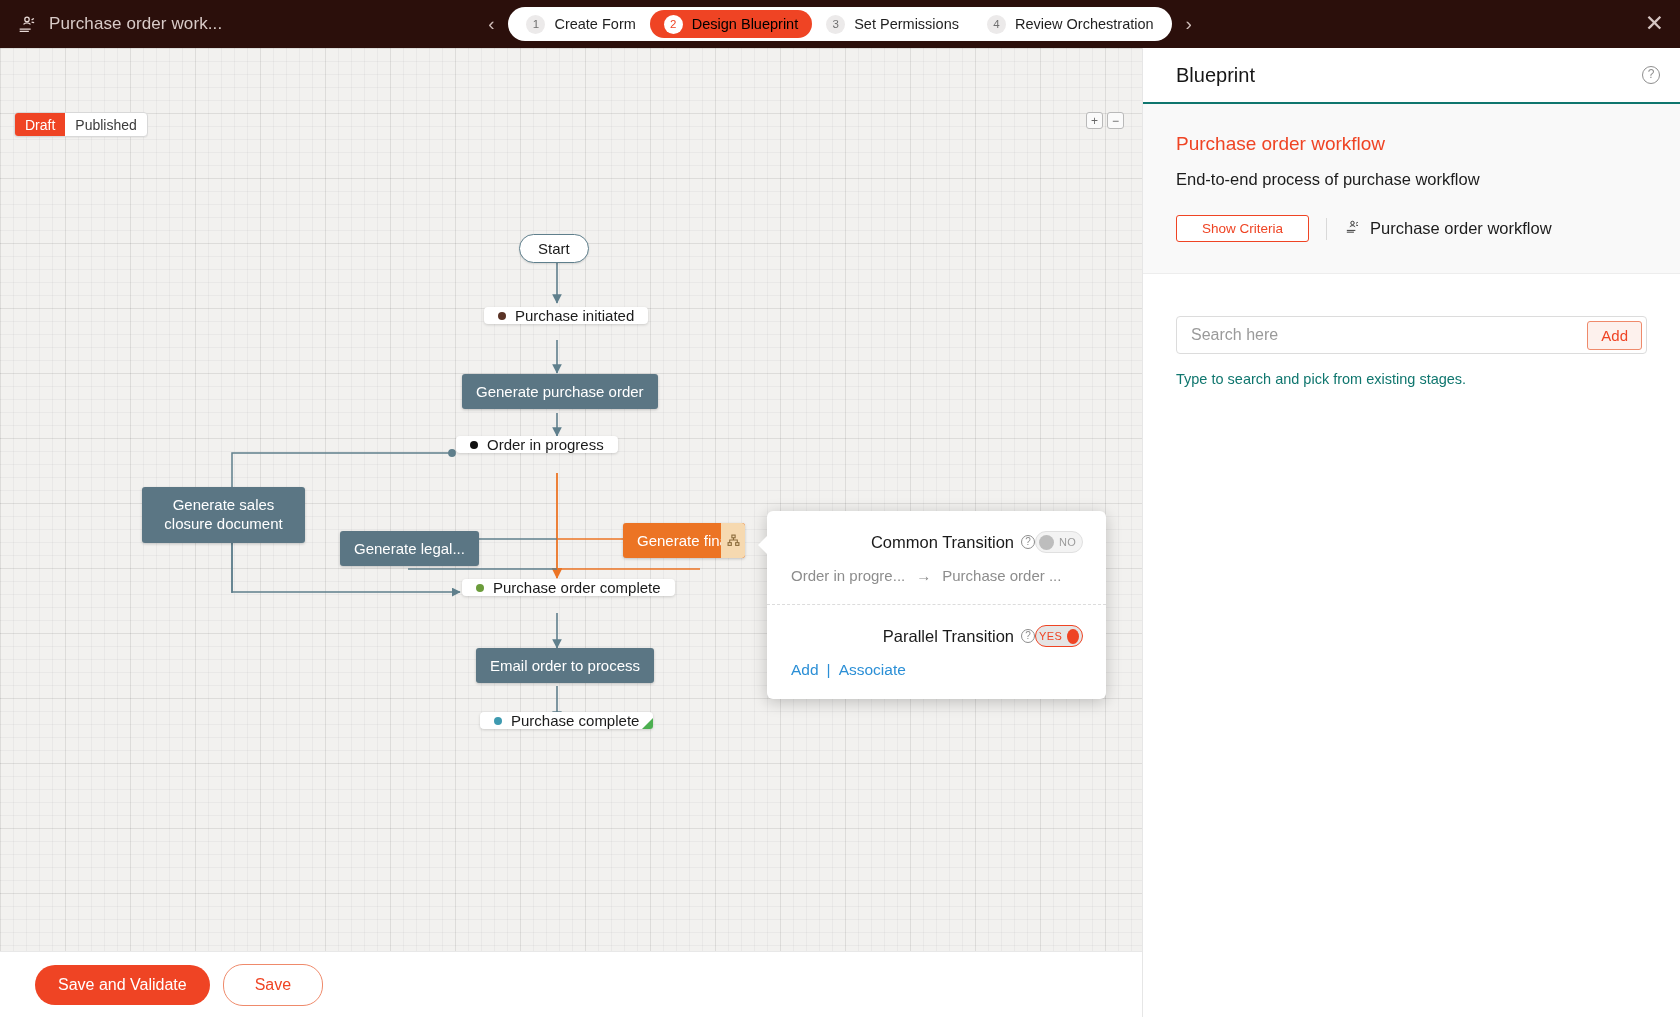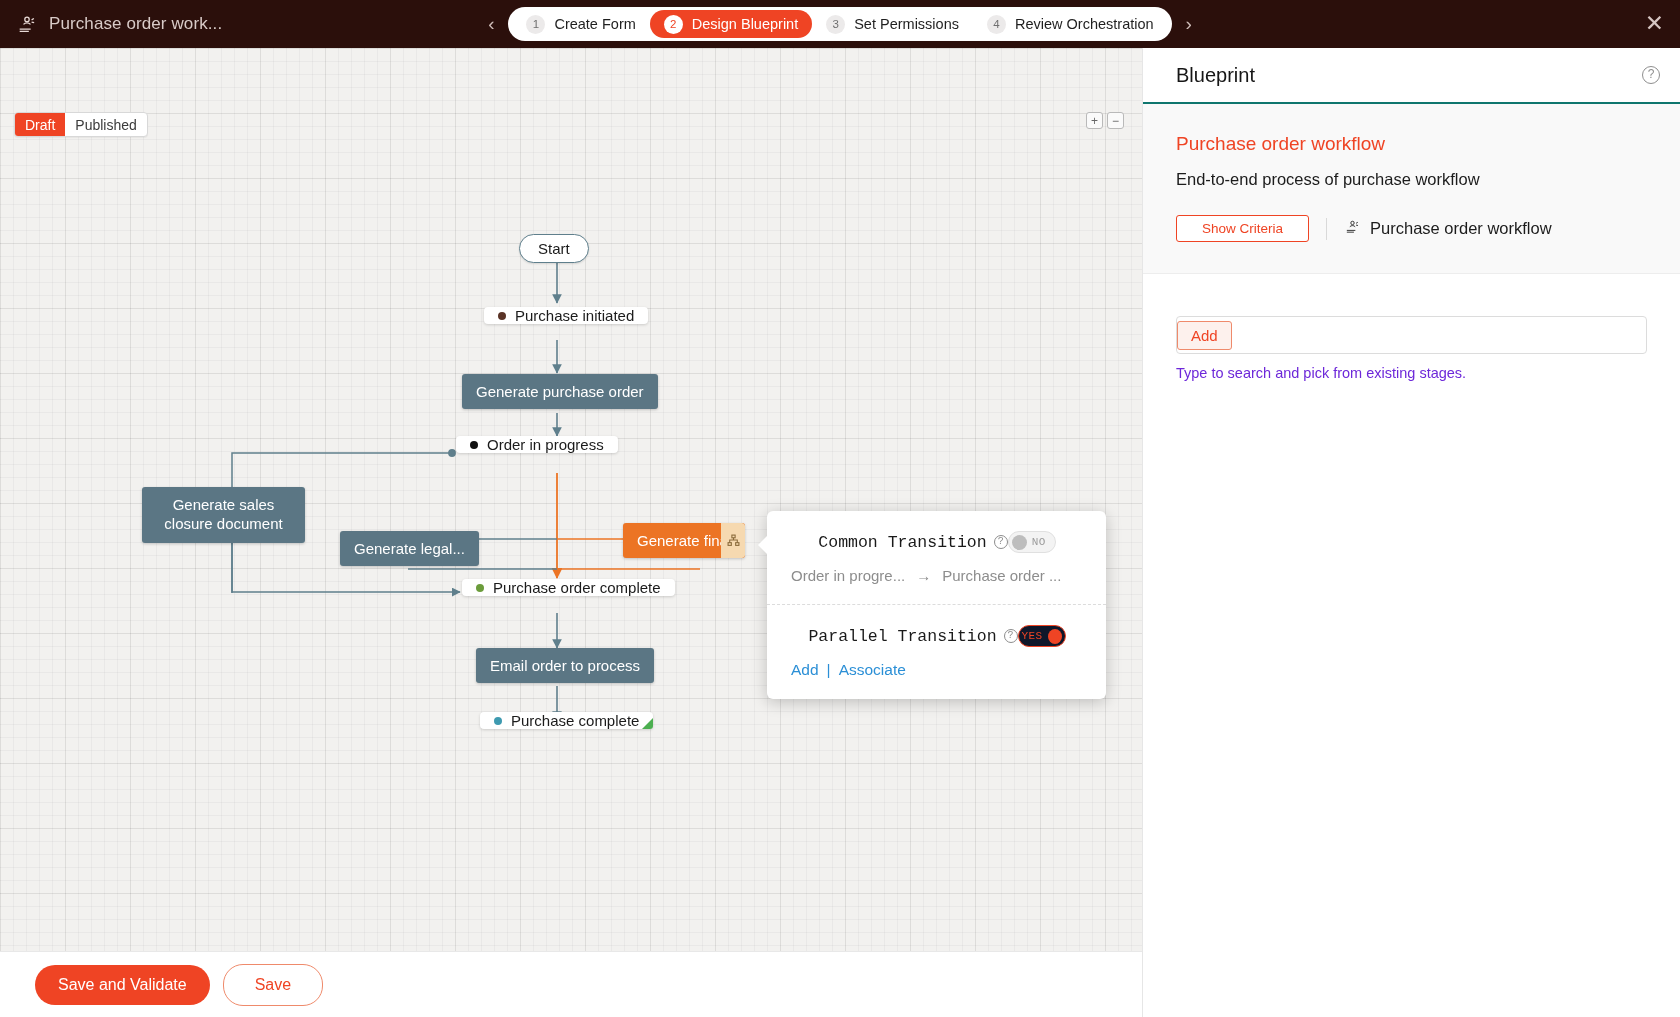"Design Blueprint" .step.active .lbl { color: #ffffff -> #000000 }
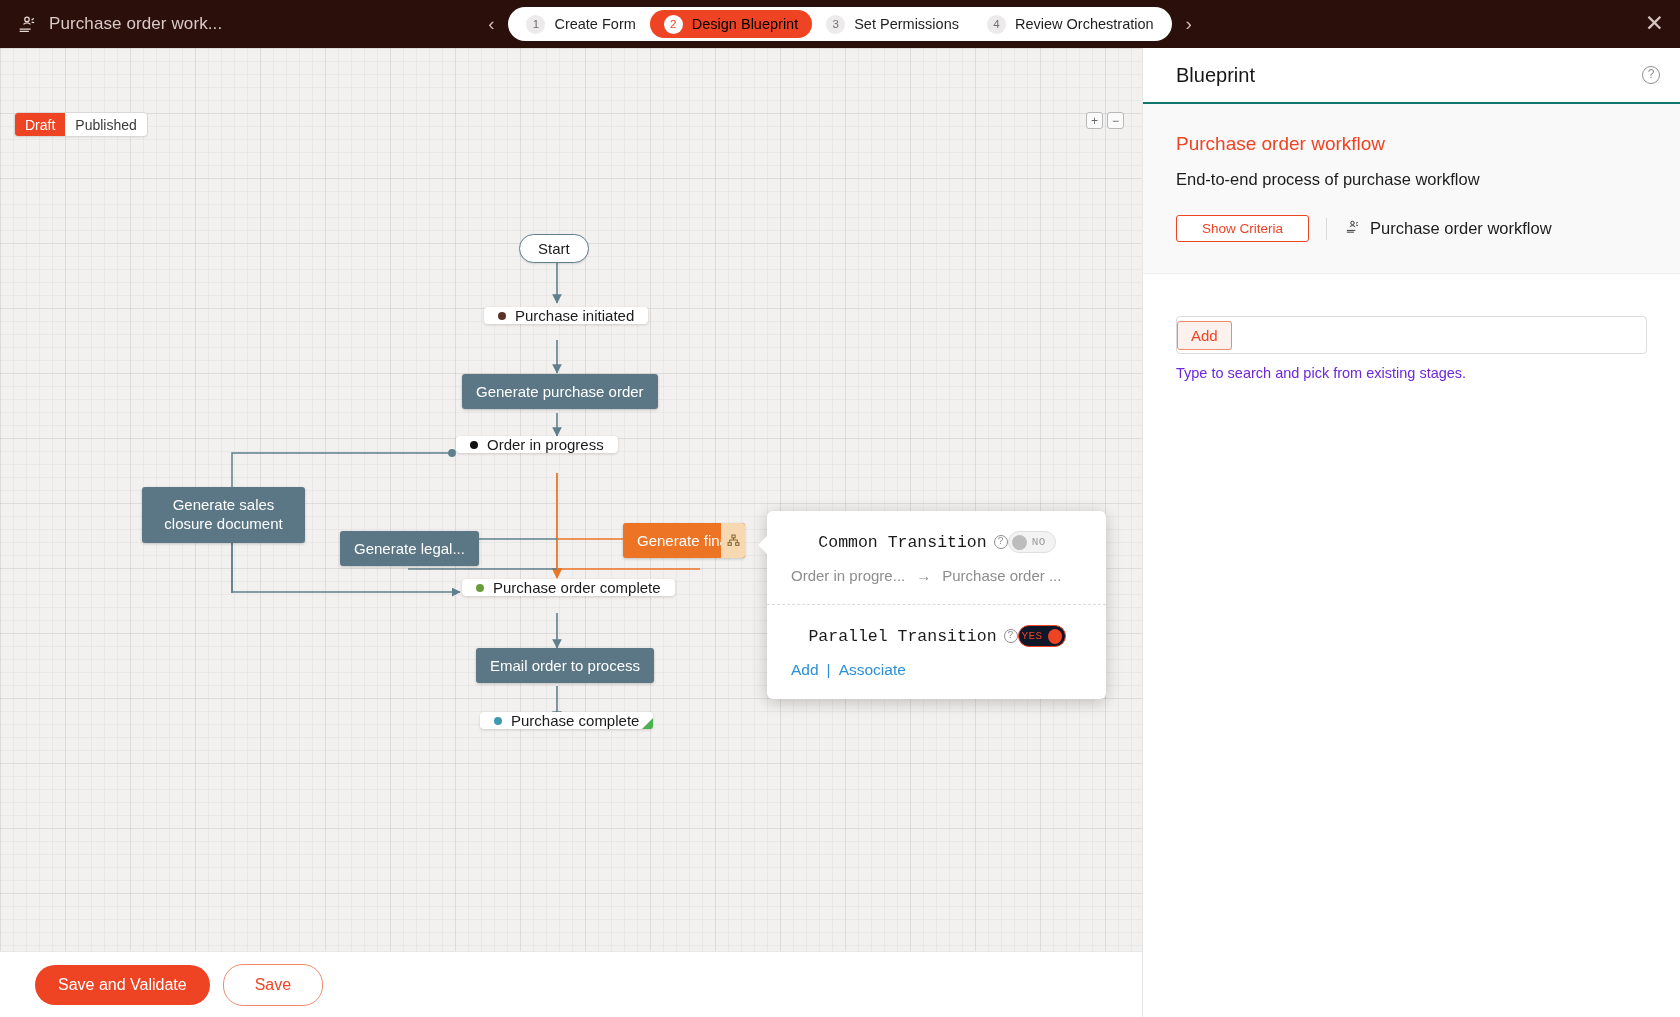"Search here" input { html: none -> <input> }
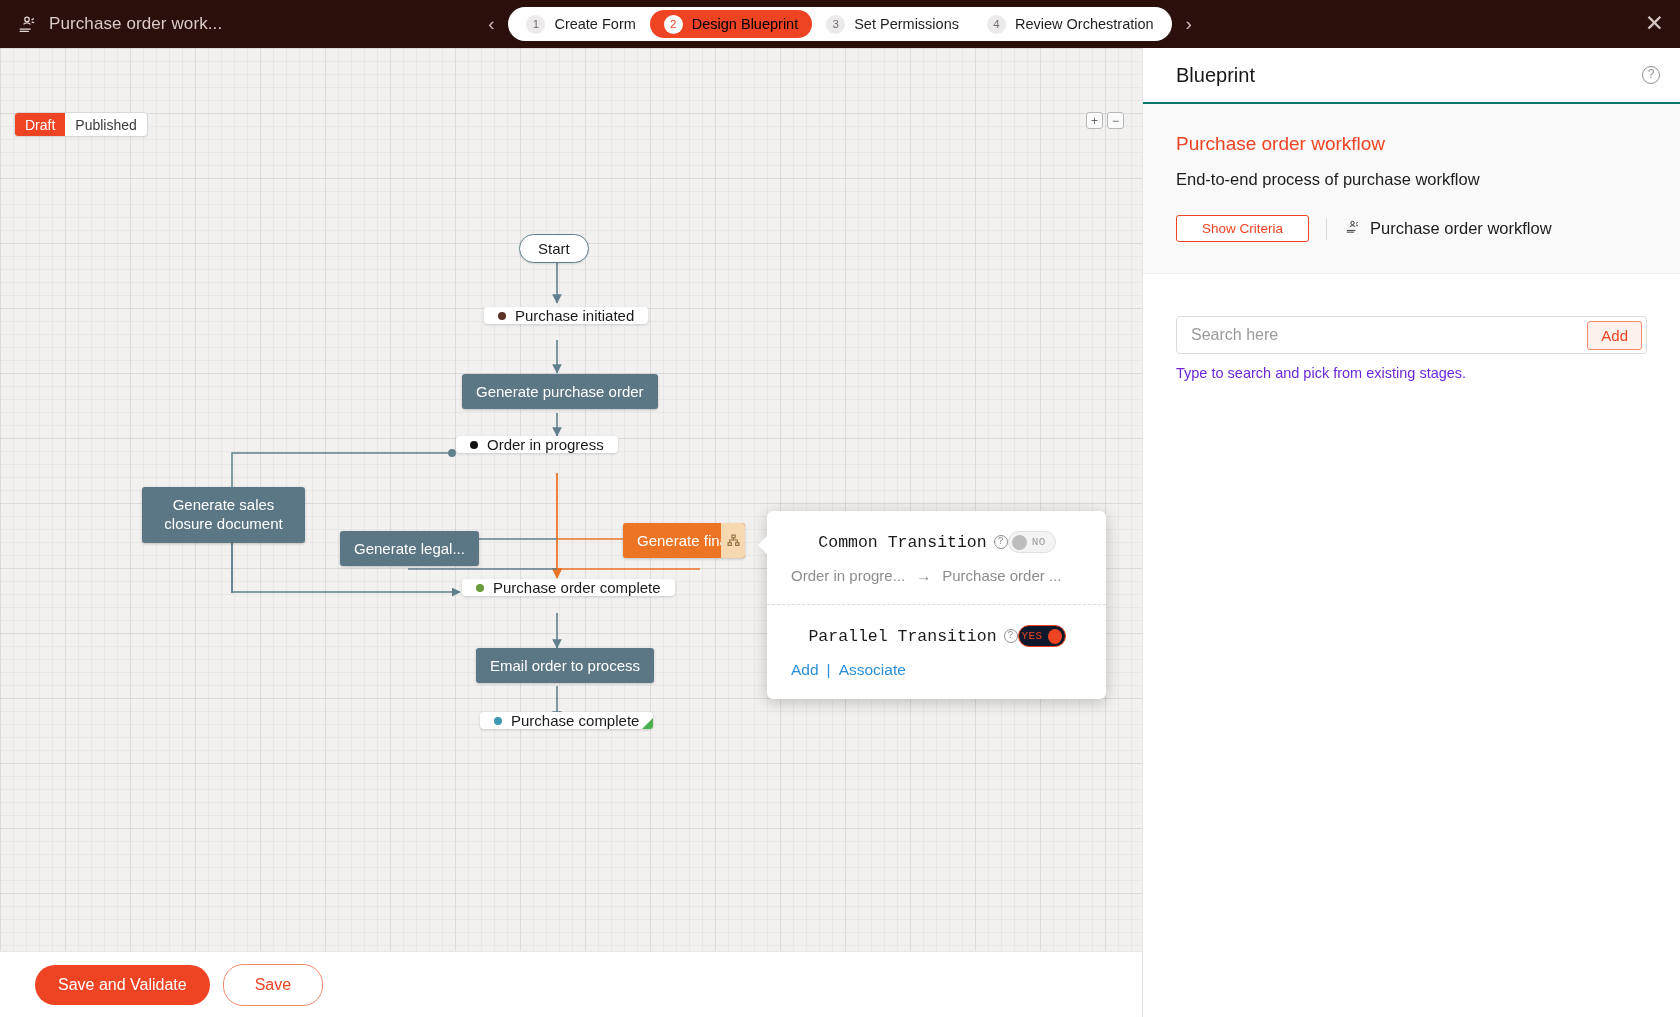"Type to search and pick" .hint { color: #6d28d9 -> #0f766e; margin-top: 11px -> 17px }
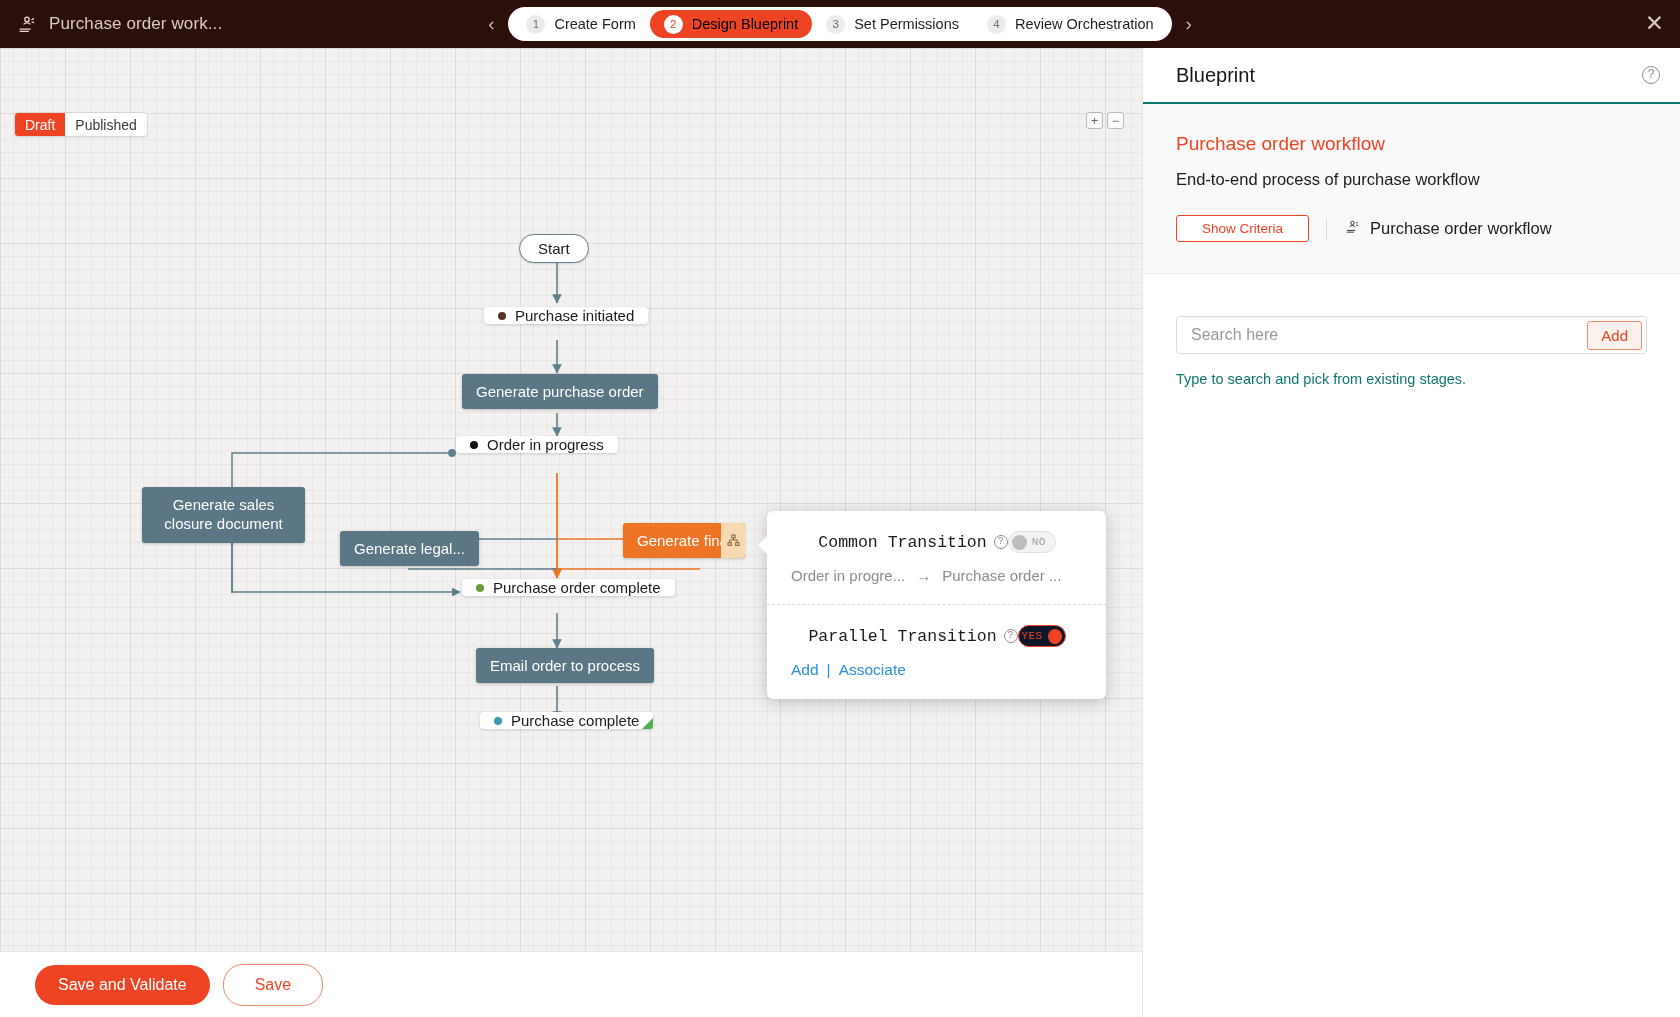"Common Transition" .pop-row { font-family: Liberation Mono, monospace -> none; justify-content: center -> flex-end }
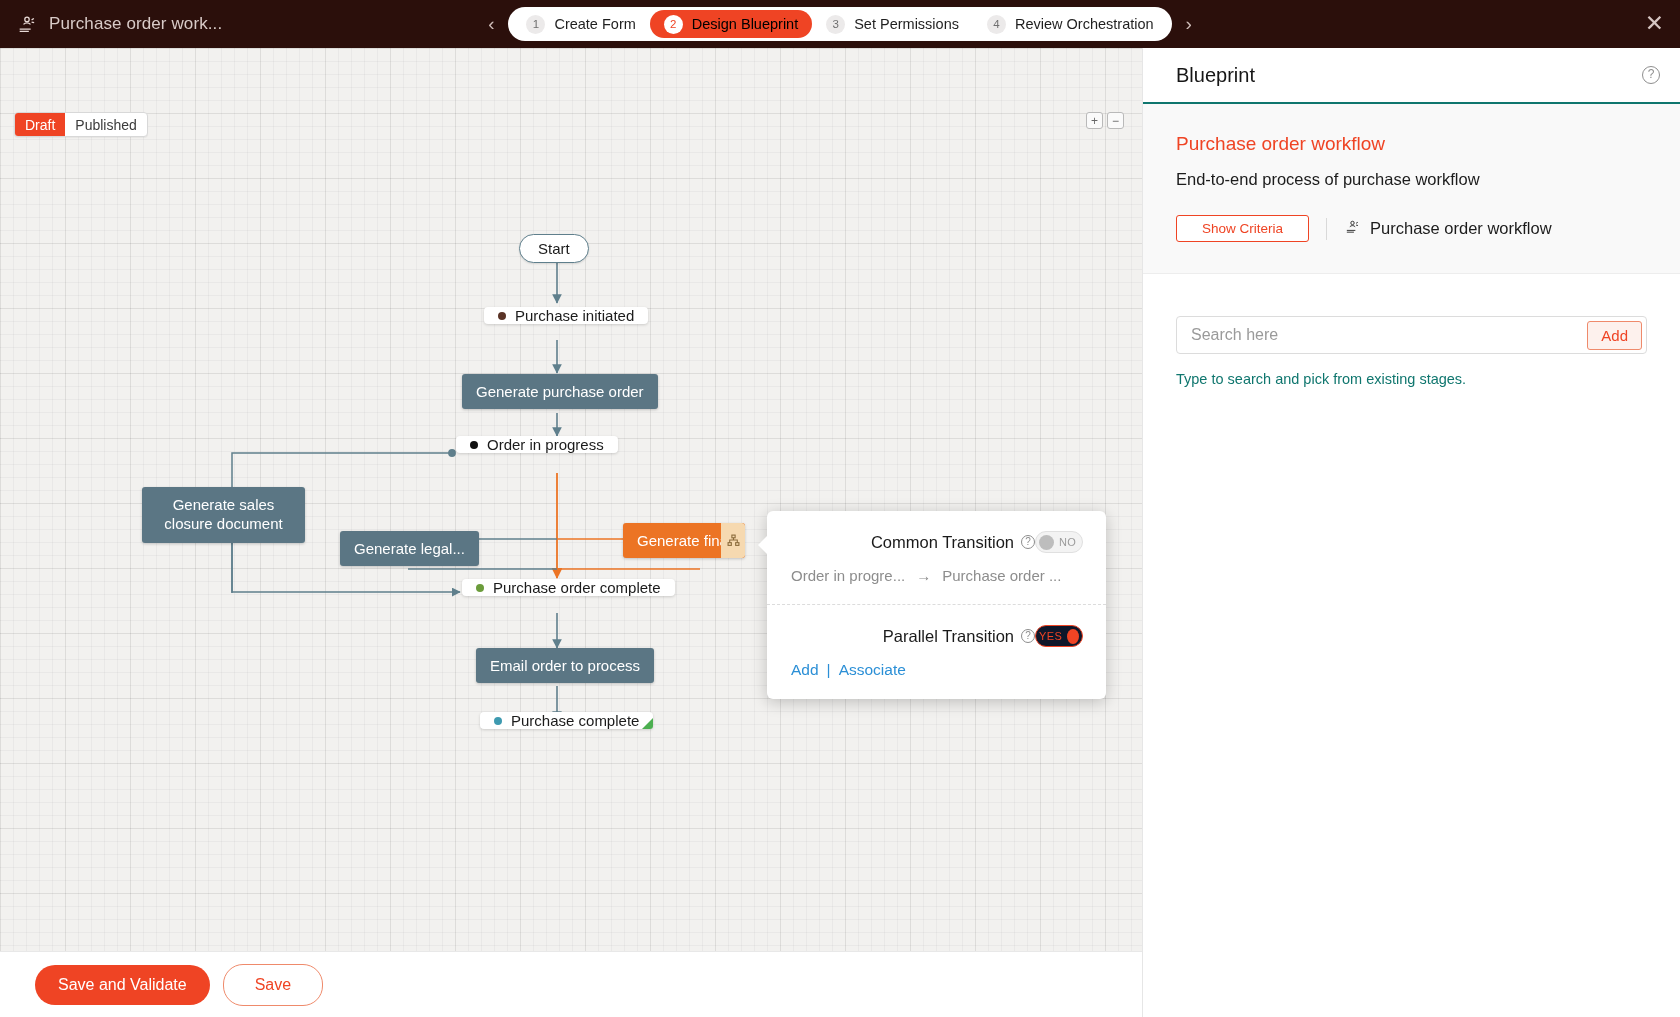"YES" .sw.on { background: #0f172a -> #e5e5e5 }
